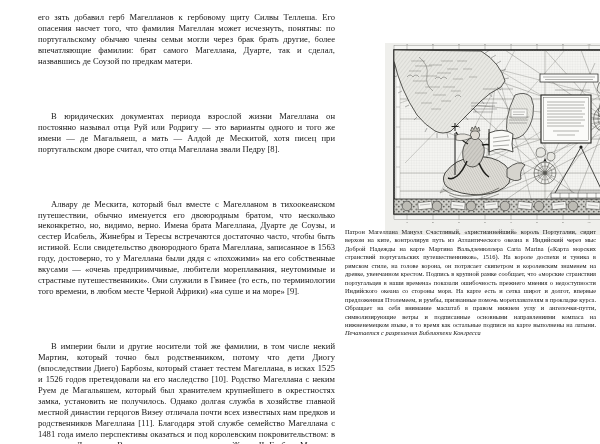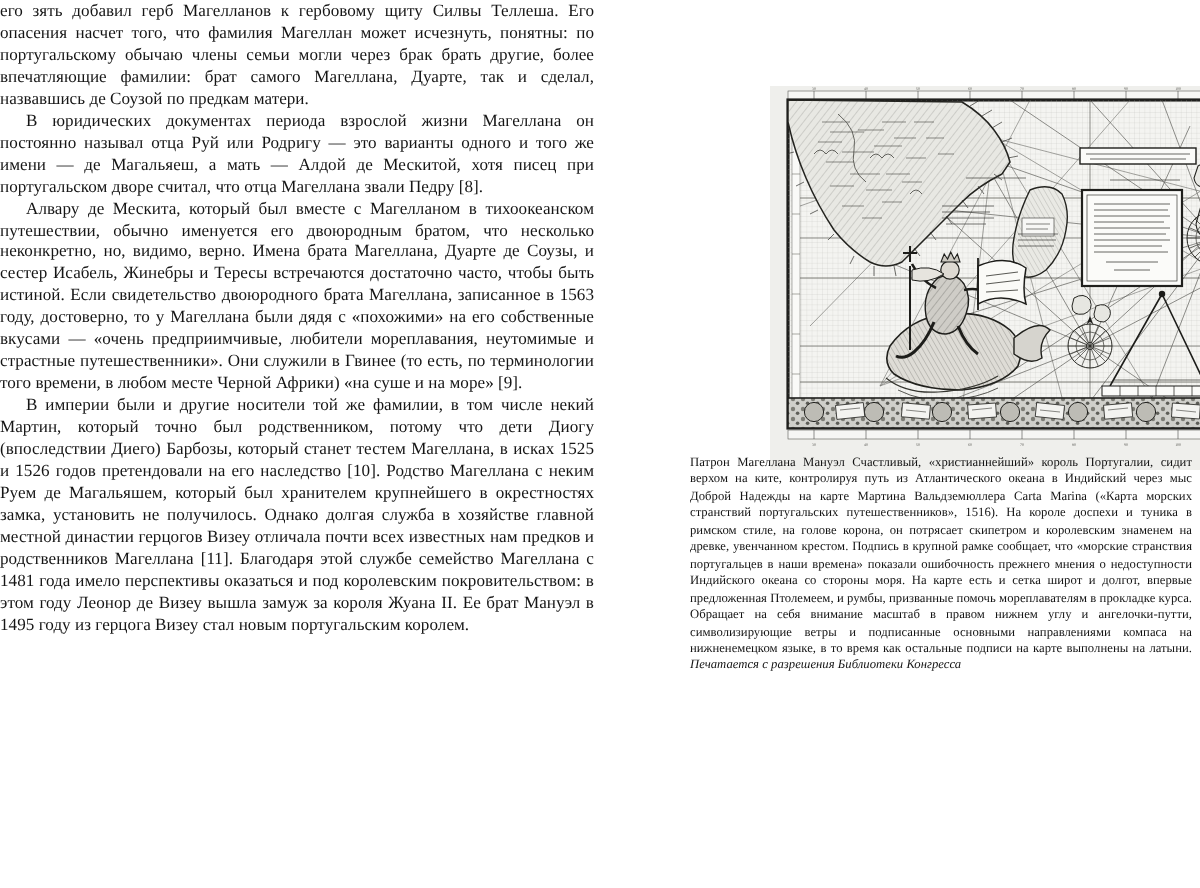"его зять добавил герб Магелланов" .text-column { padding-left: none -> 38px; top: 0px -> 12px }
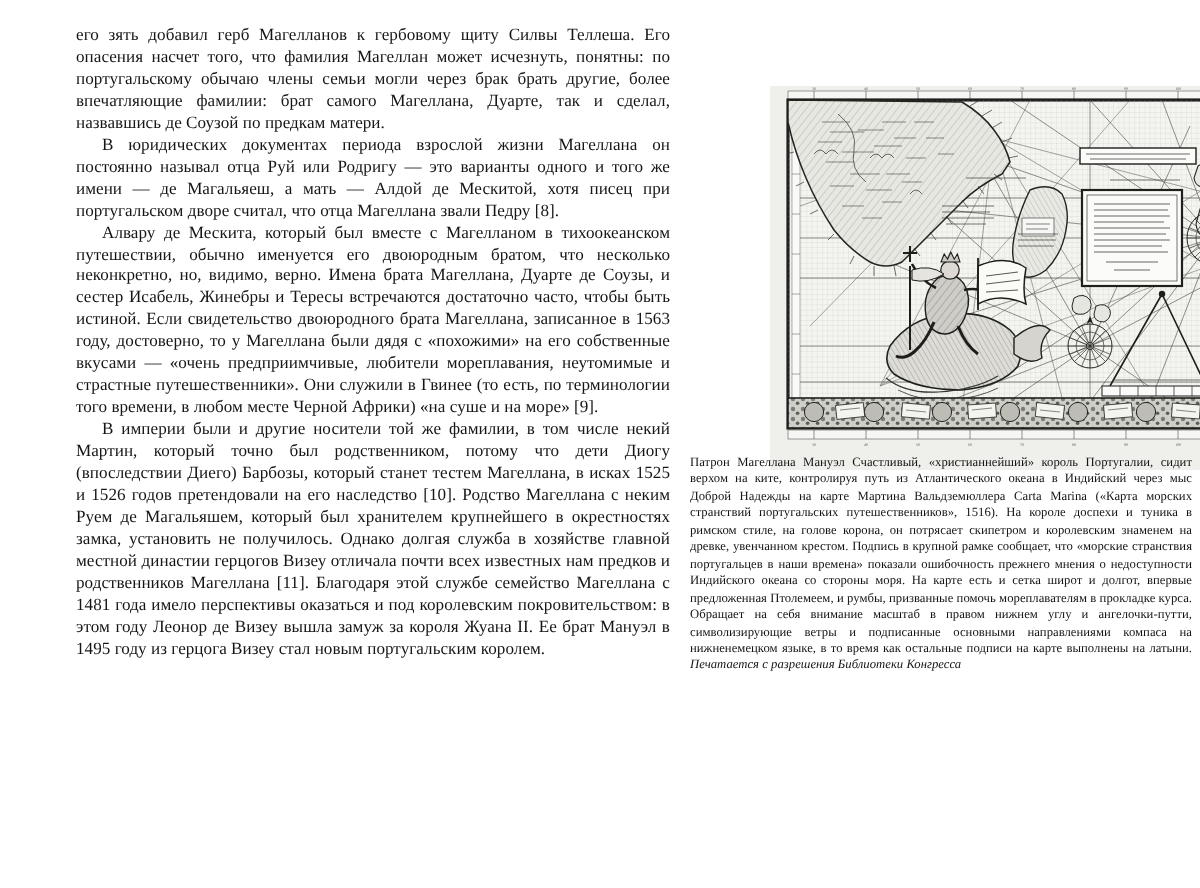"В юридических документах периода" .body-par + .body-par { margin-top: none -> 44px }
